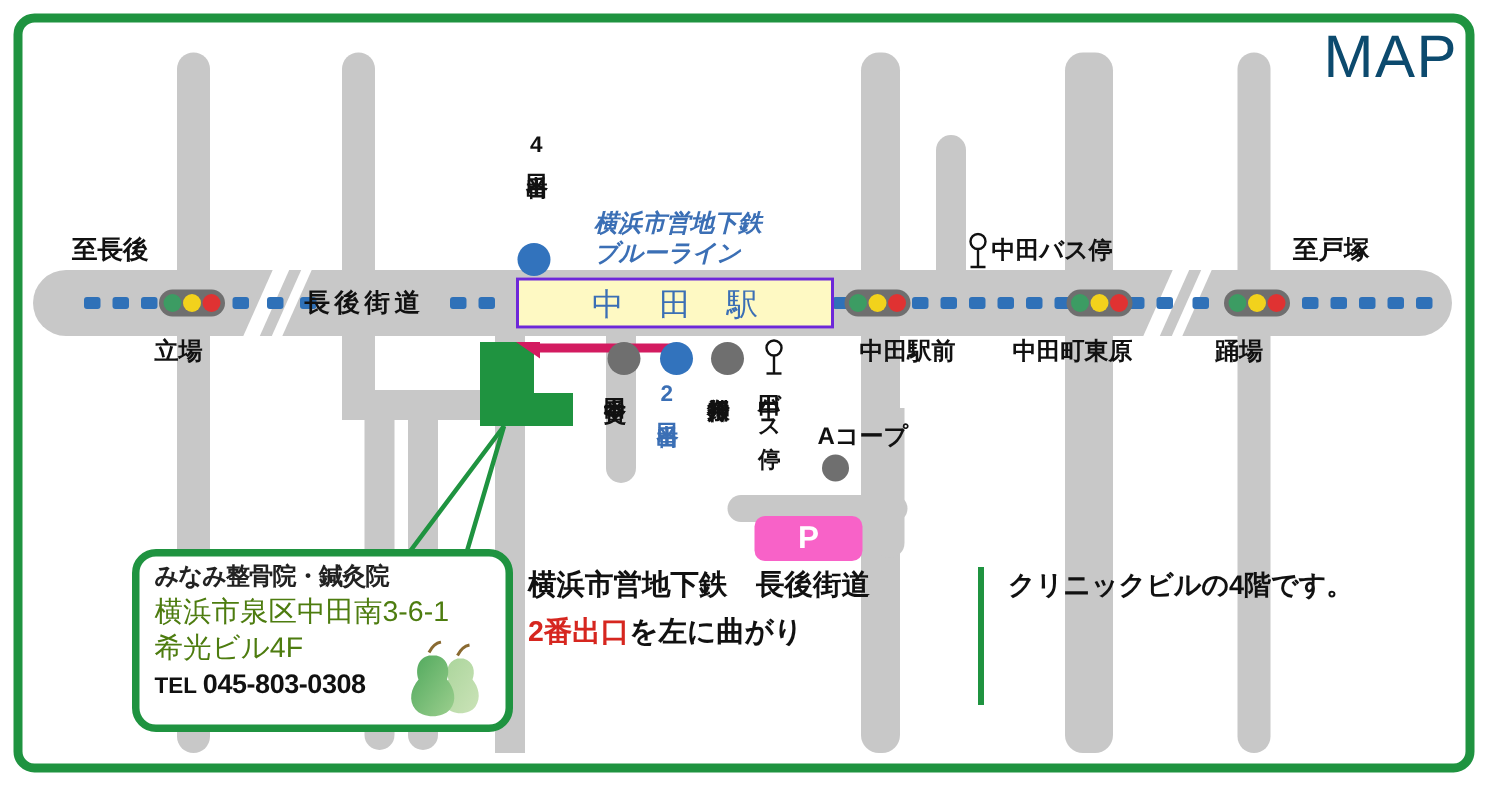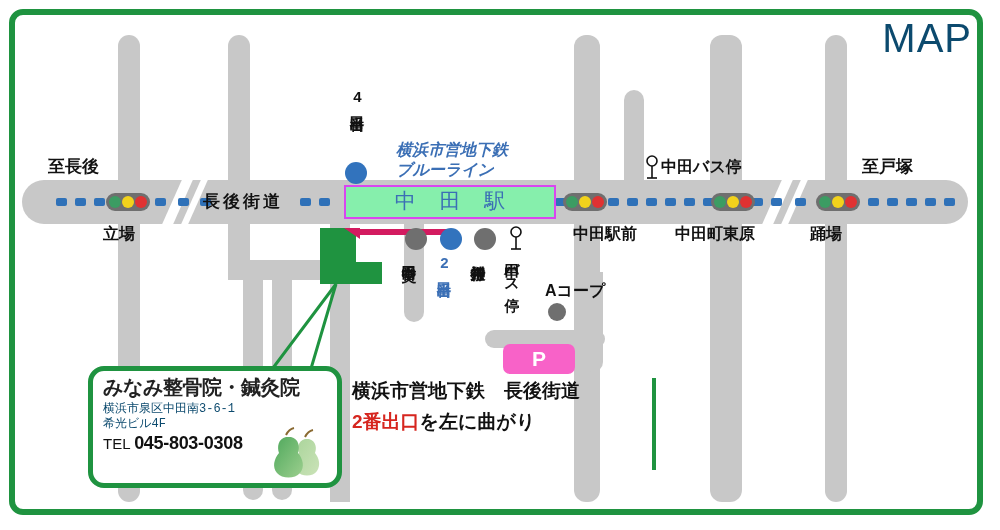"中 田 駅" .station-box { align-items: flex-start -> flex-end; background: #86efac -> #fef9c3; border: 2px solid #d946ef -> 2px solid #6d28d9 }
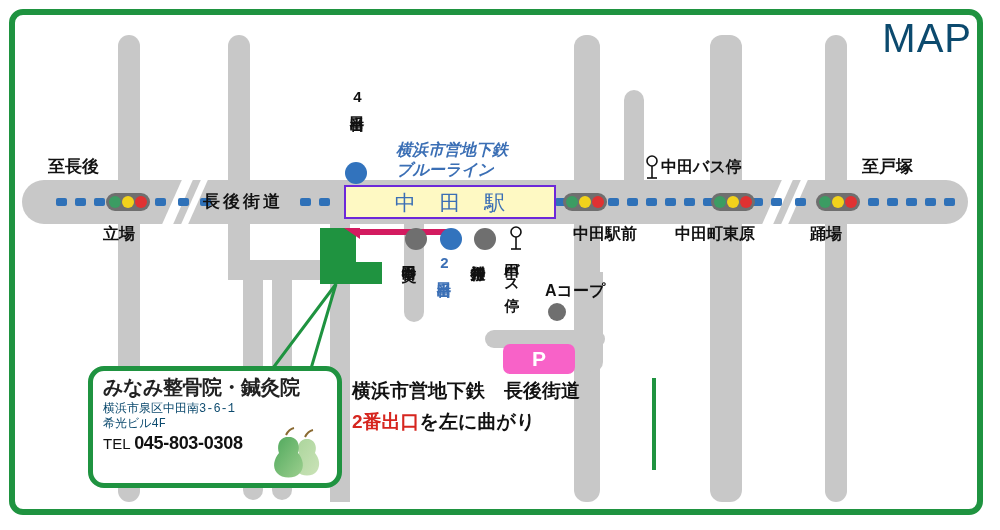"みなみ整骨院・鍼灸院" .clinic-name { font-size: 20px -> 16px }
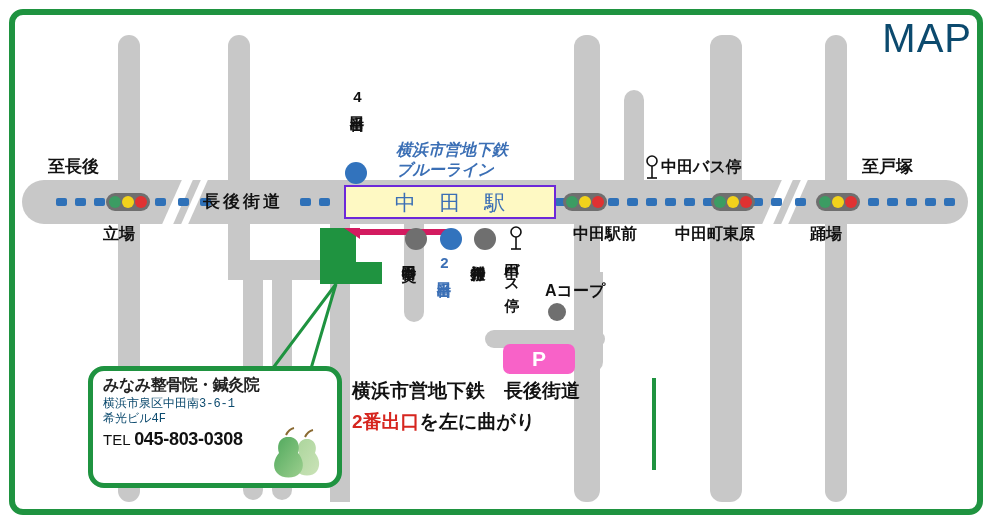"クリニックビルの4階です。" div { html: none -> <div>クリニックビルの4階です。</div> }
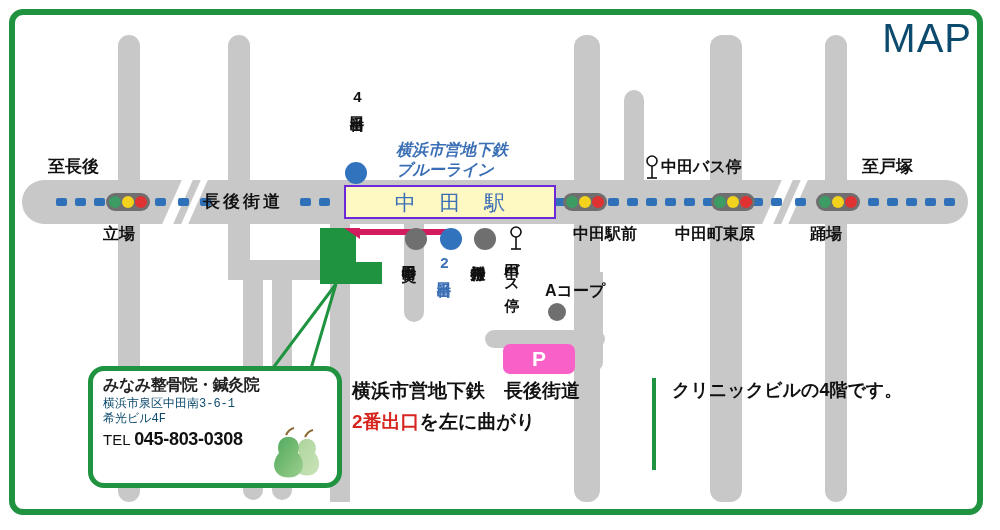"横浜市泉区中田南3-6-1" .clinic-addr { color: #0c4a6e -> #4d7c0f; font-family: Liberation Mono, monospace -> none; font-size: 12px -> 19px }
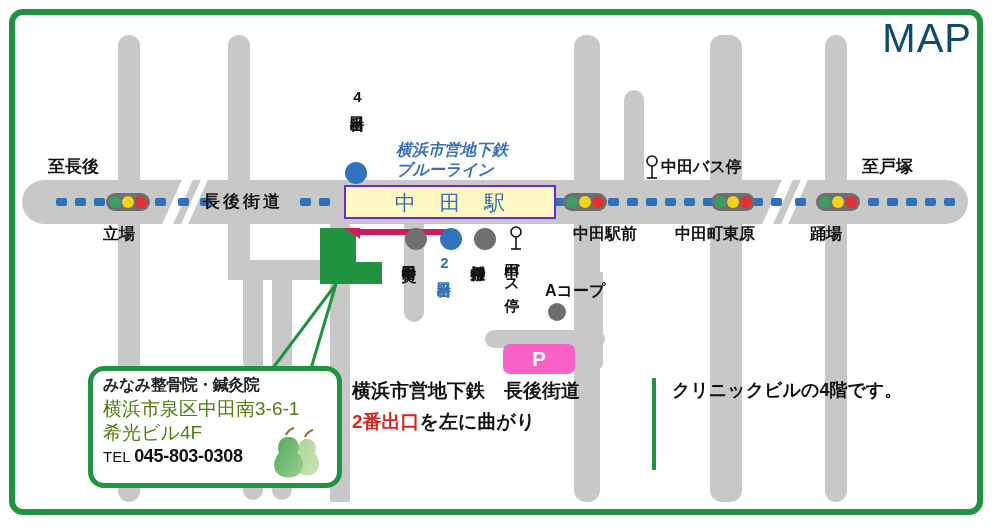"TEL 045-803-0308" .clinic-tel { font-weight: normal -> bold }
